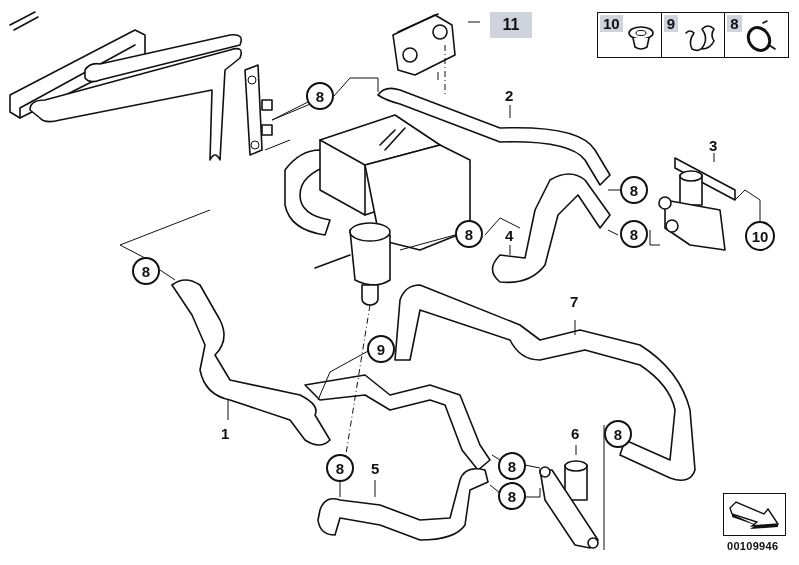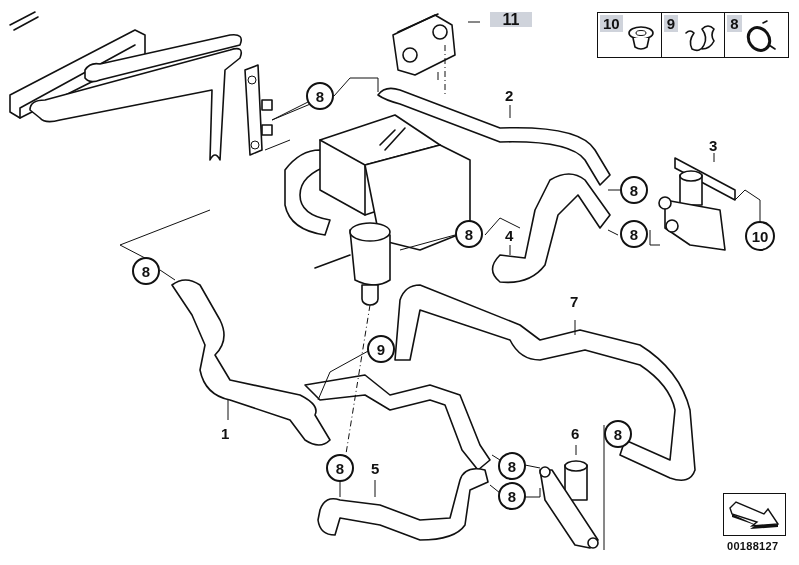"11" .tag11 { height: 15px -> 26px }
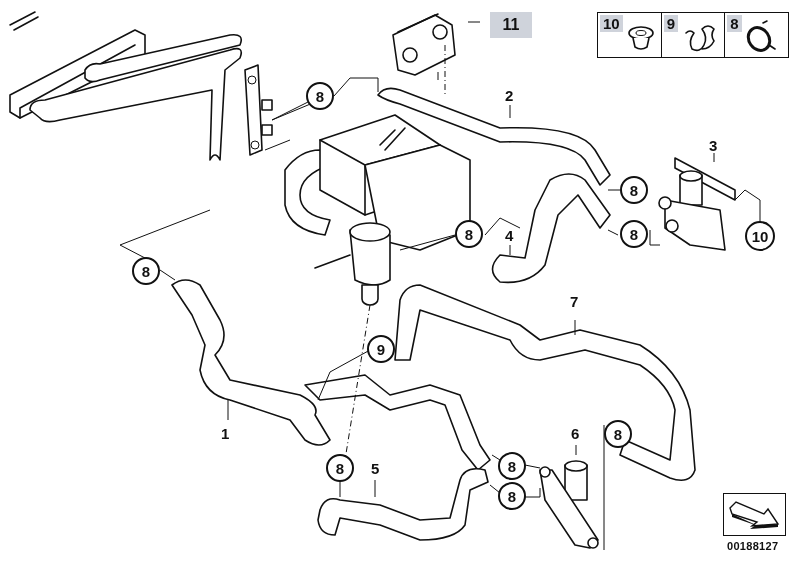"00188127" div.docnum { text: 00188127 -> 00109946 }
